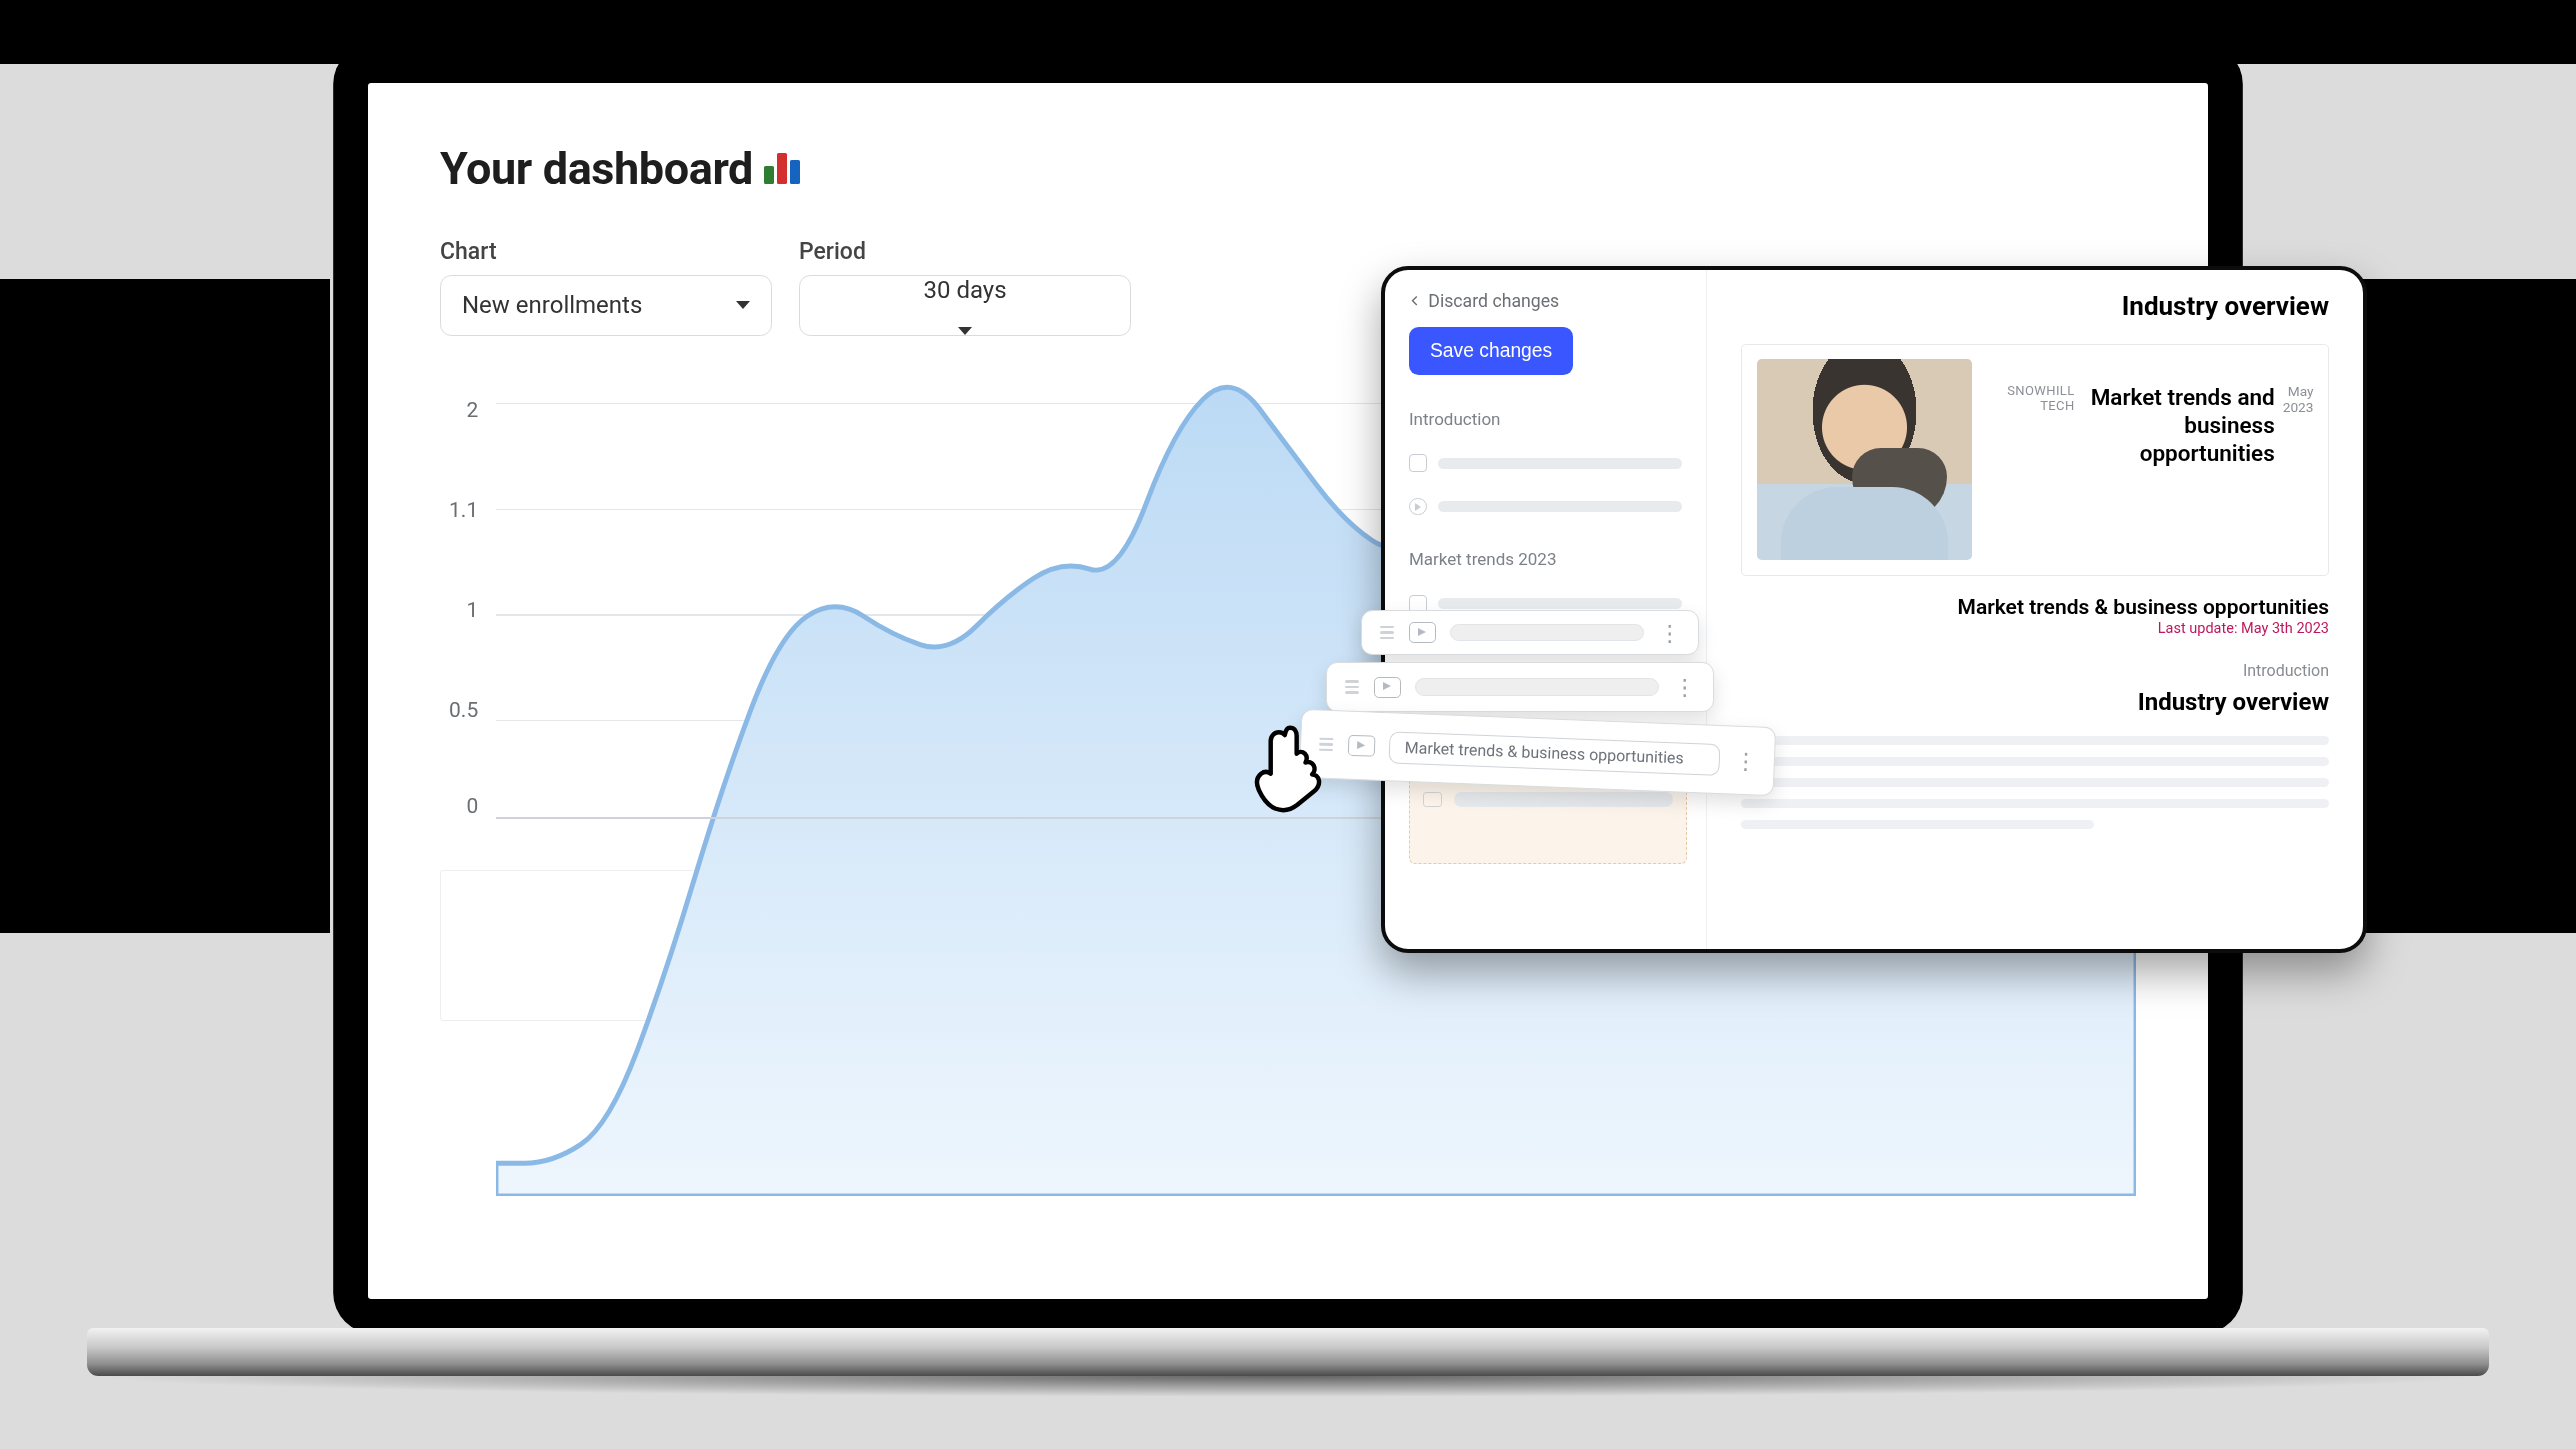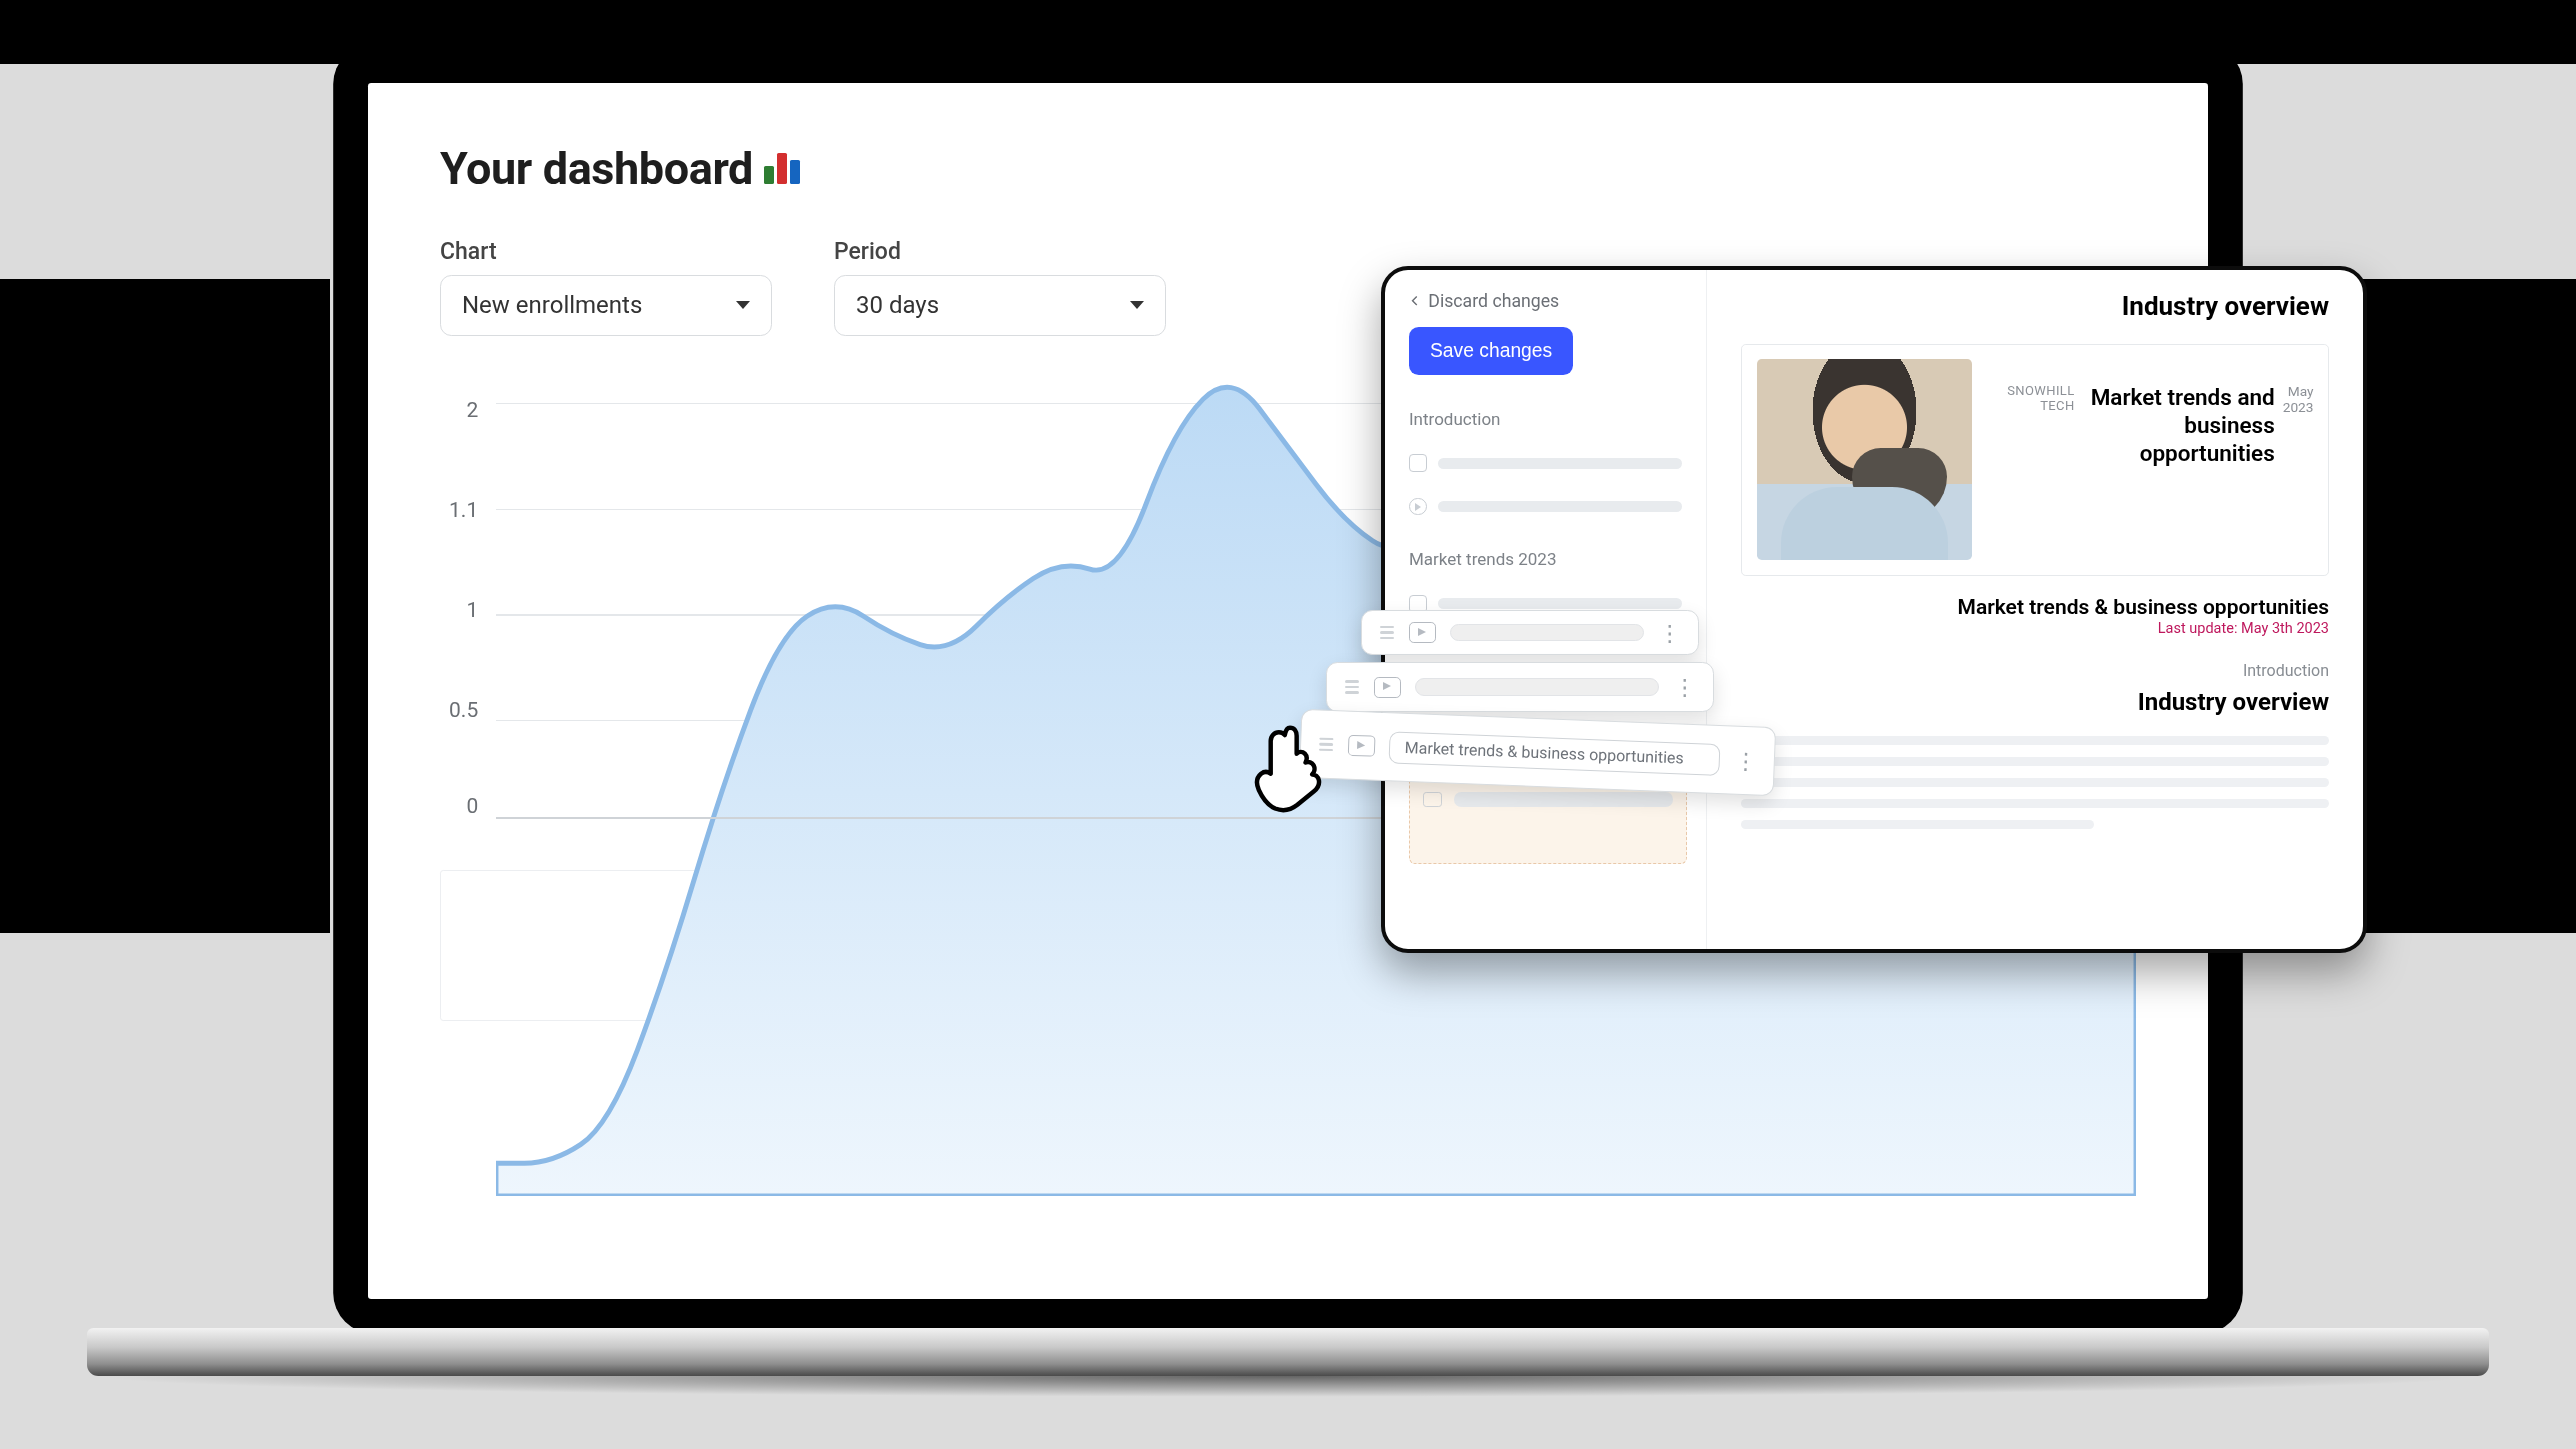"Chart" .controls { gap: 62px -> 27px }
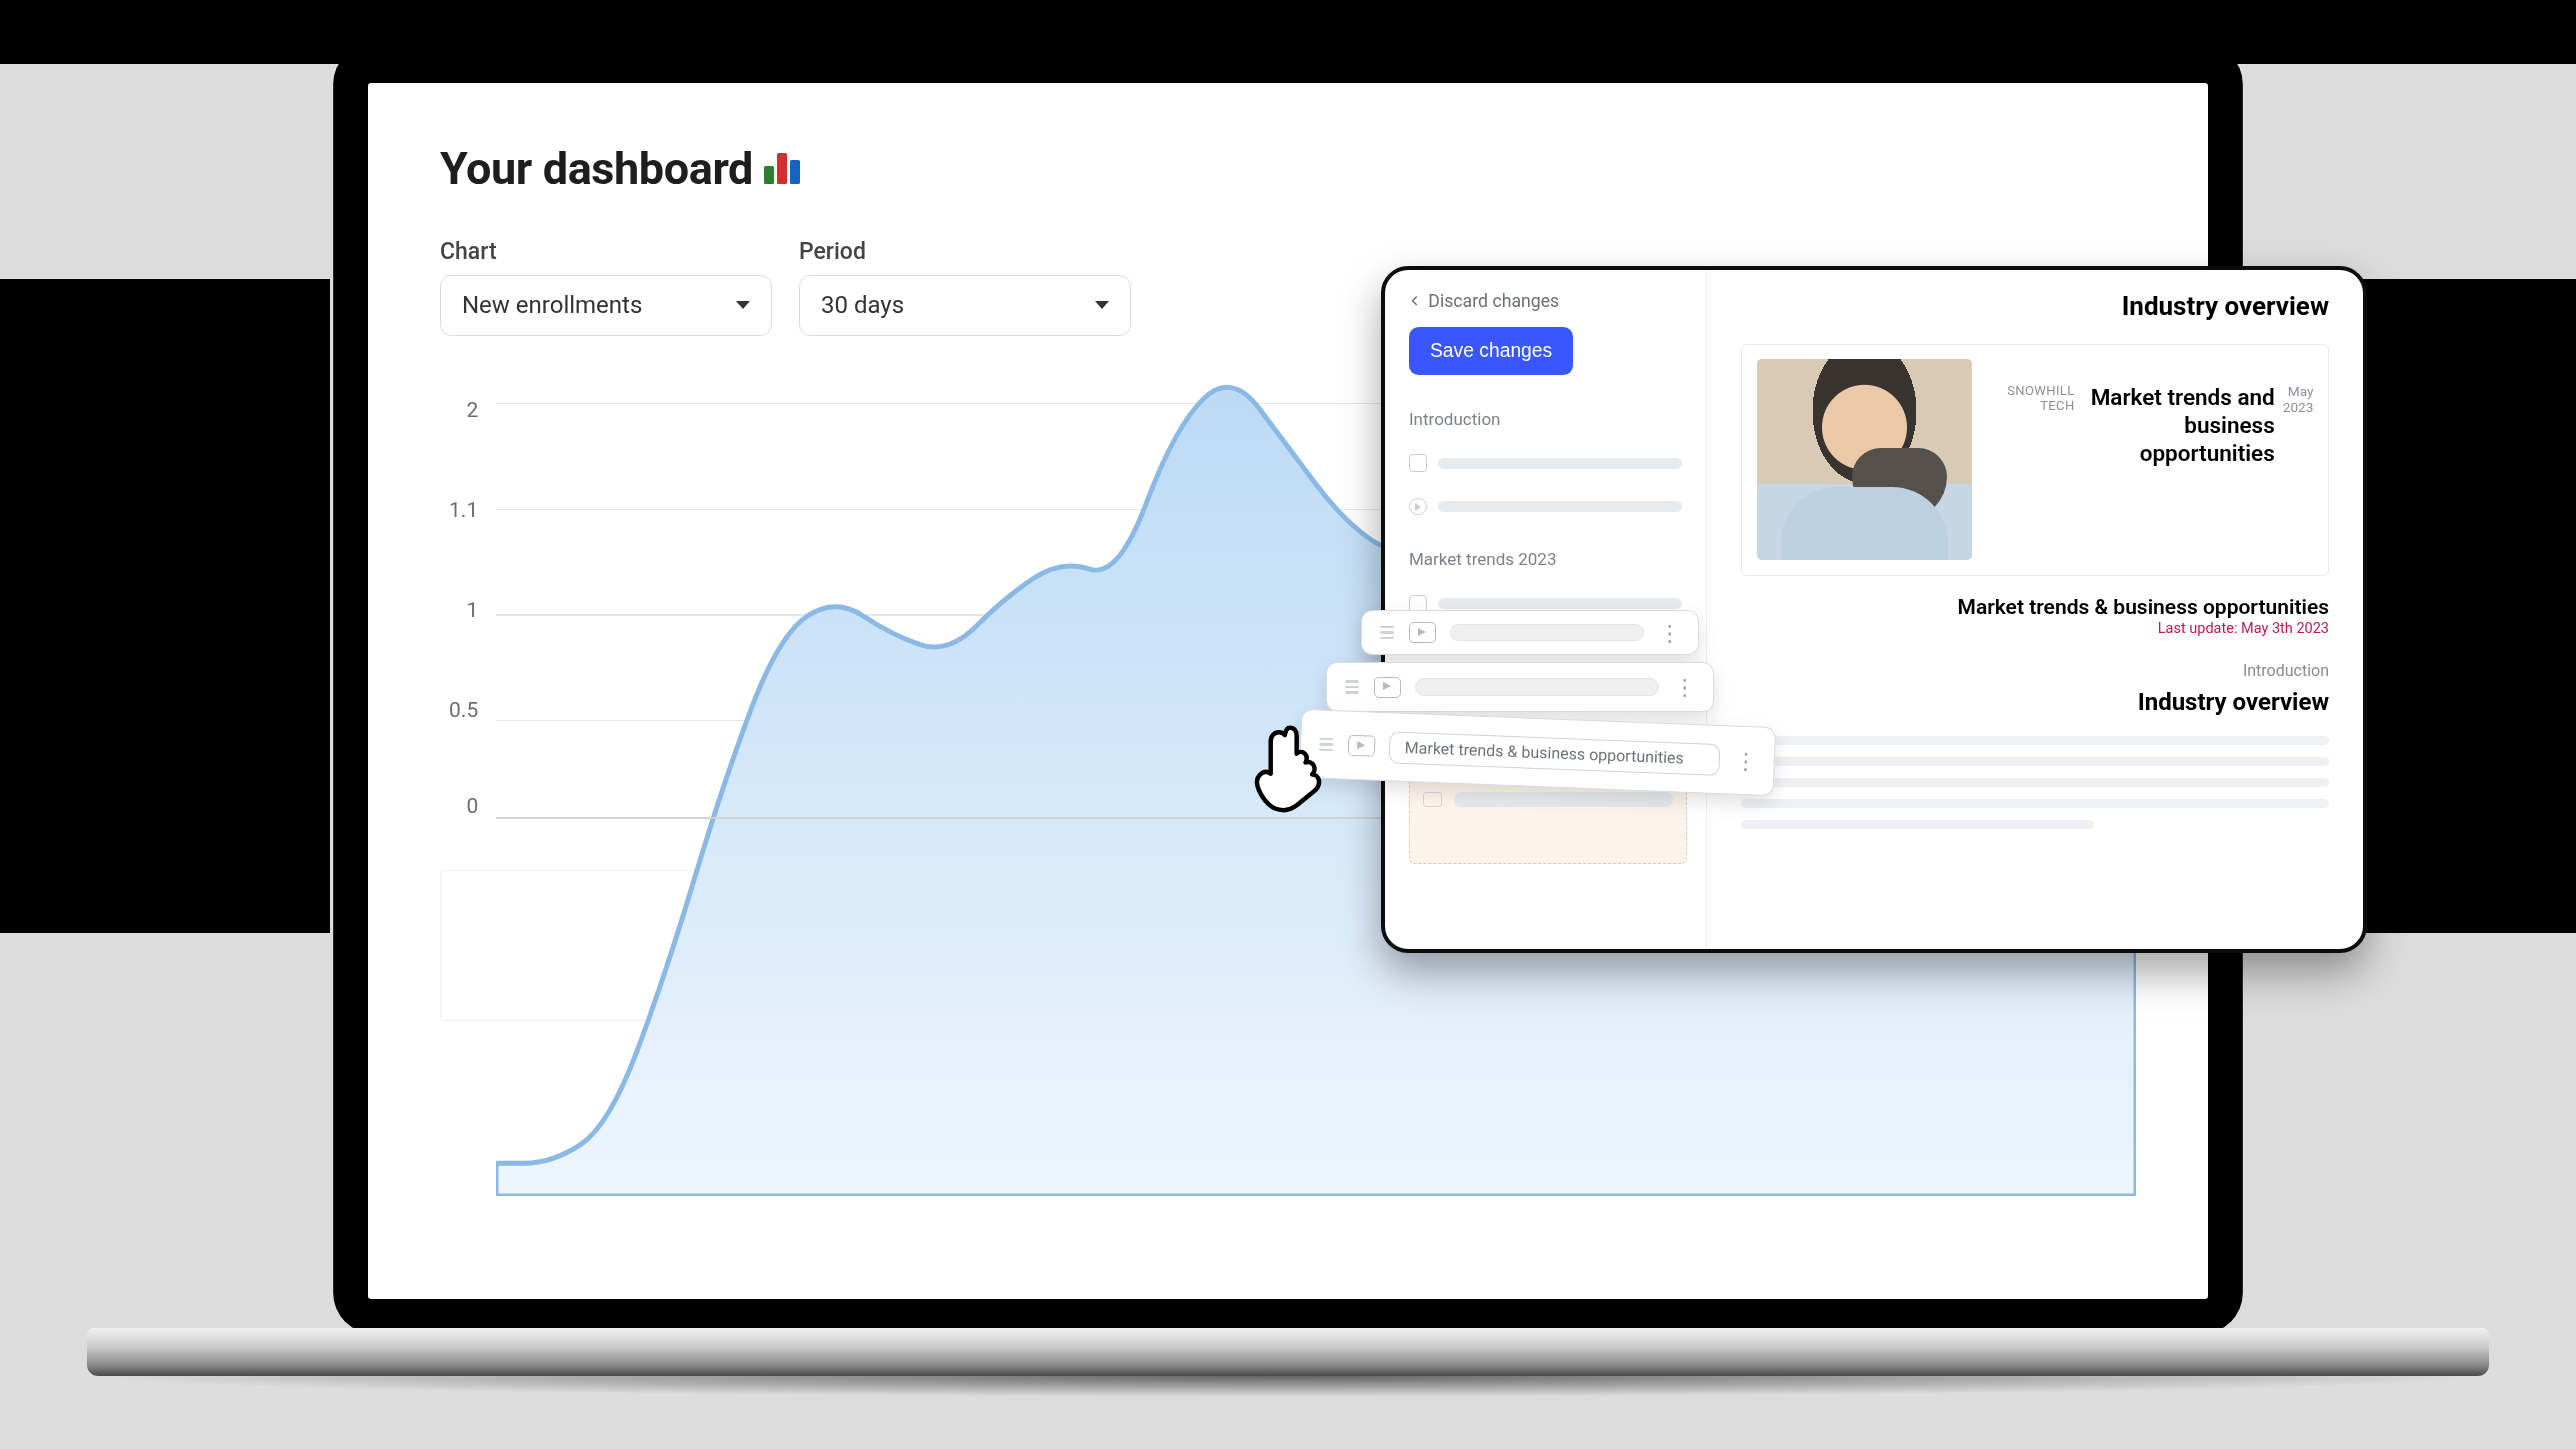"30 days" .select.period { flex-direction: none -> column }
